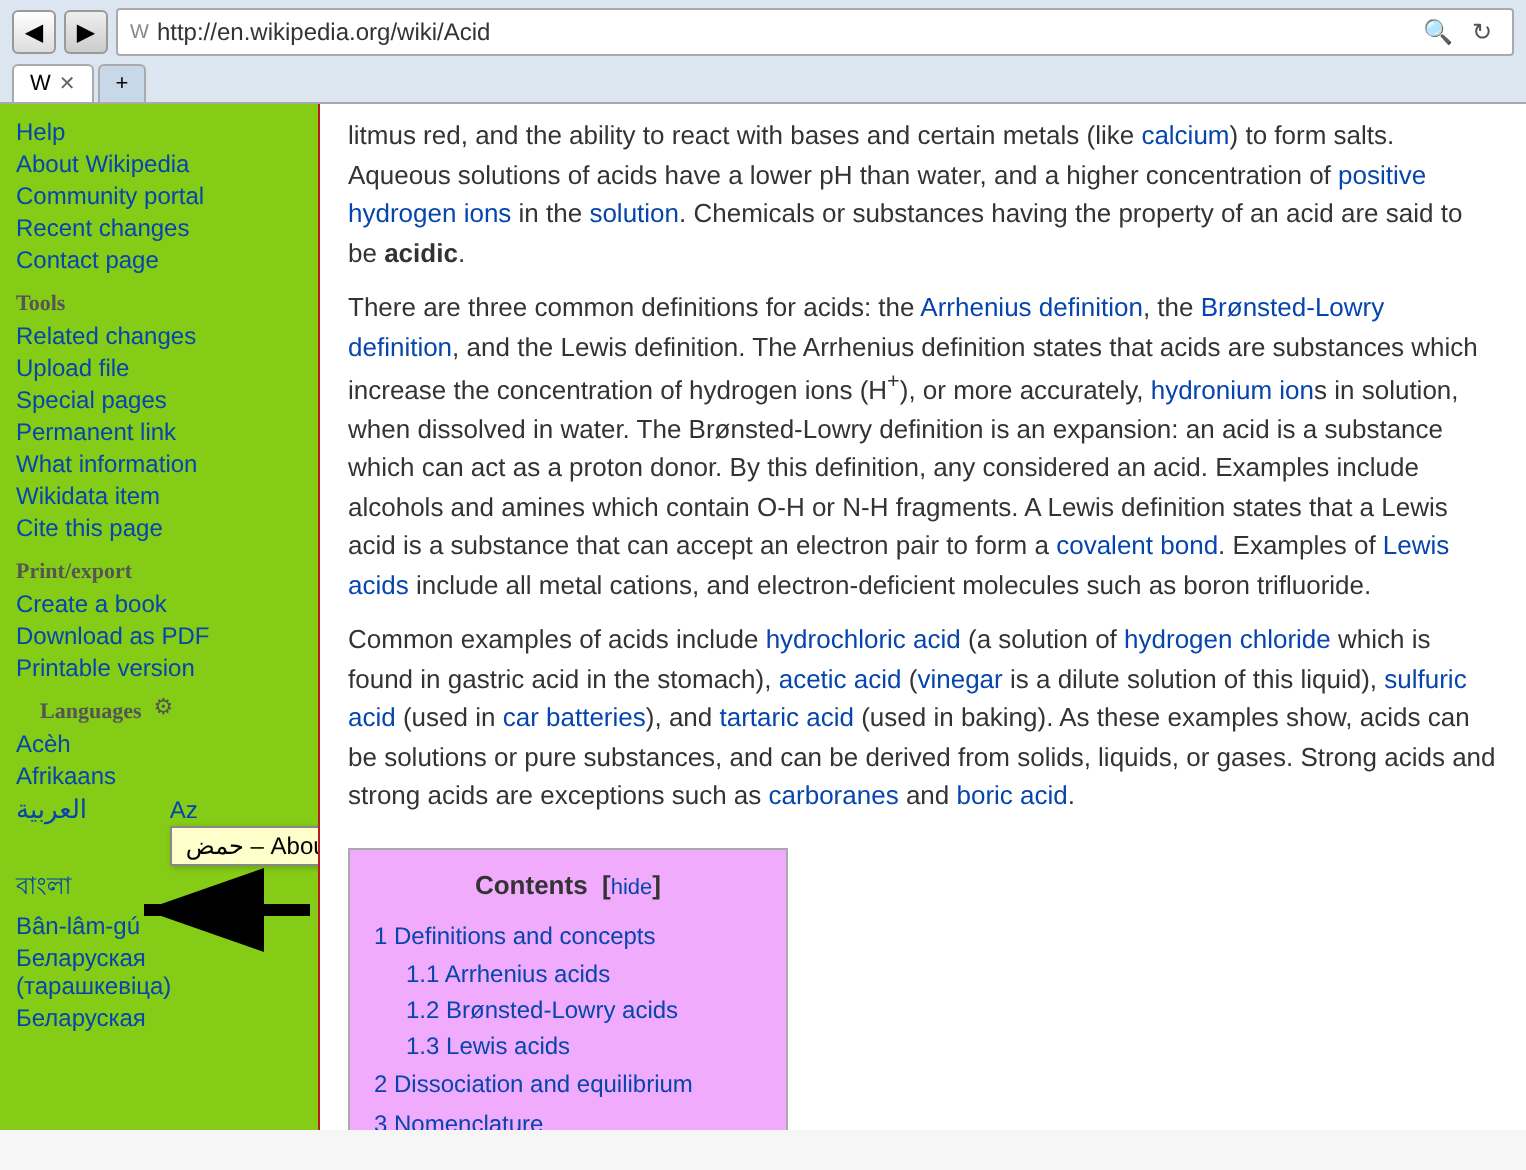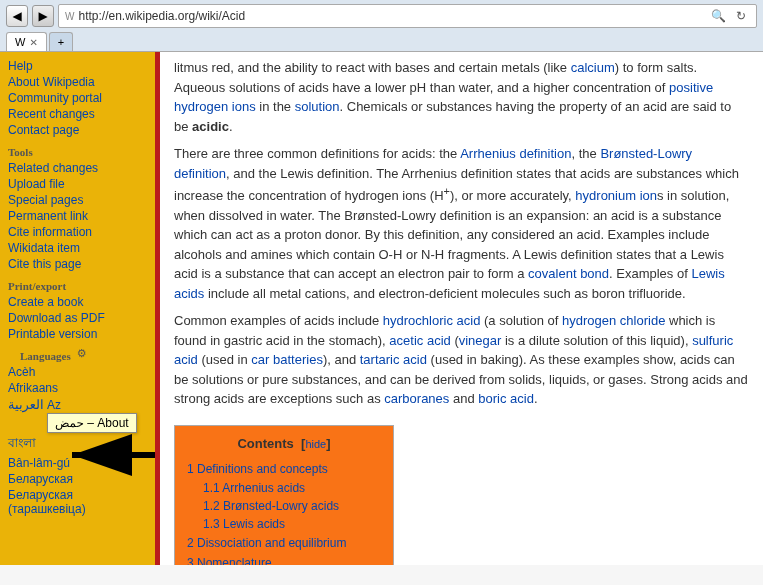"Help" .sidebar { background: #eab308 -> #84cc16; border-right: 5px solid #b91c1c -> 1px solid #b91c1c }
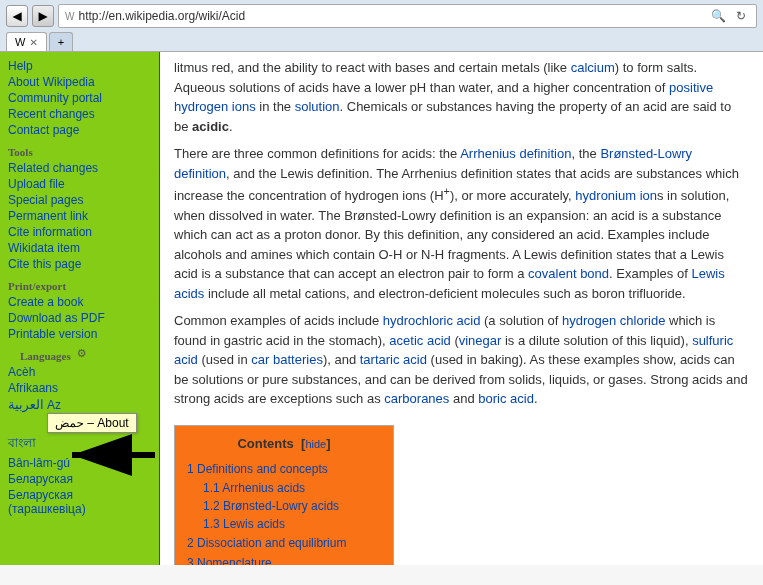"Cite information" a.sidebar-link { text: Cite -> What }
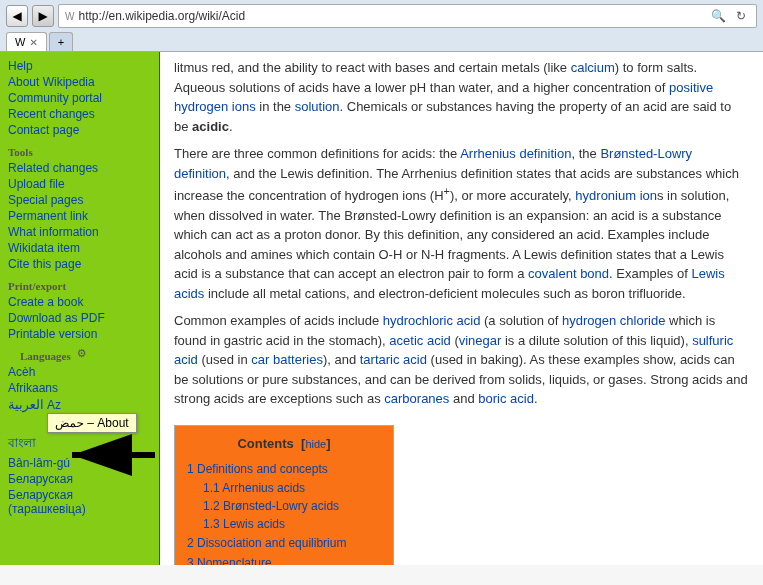"Az" div { margin-left: none -> 38px }
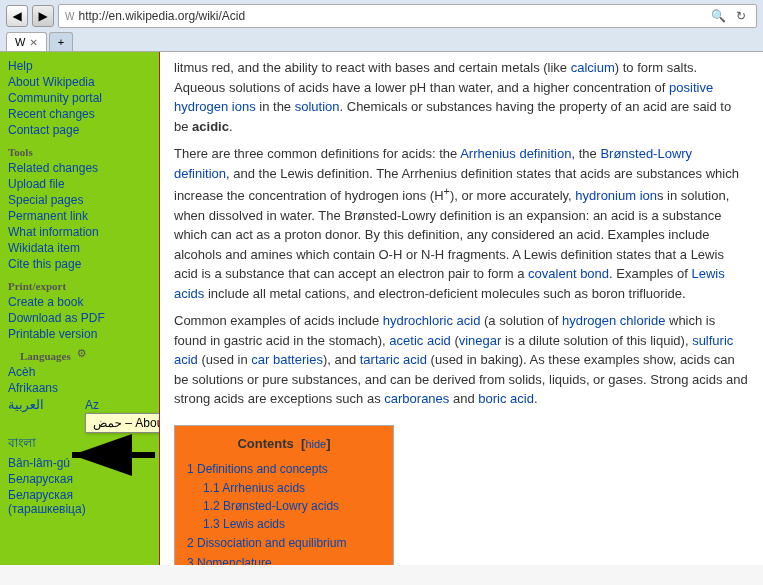"Contents [hide]" .contents-box { background: #f97316 -> #f0abfc }
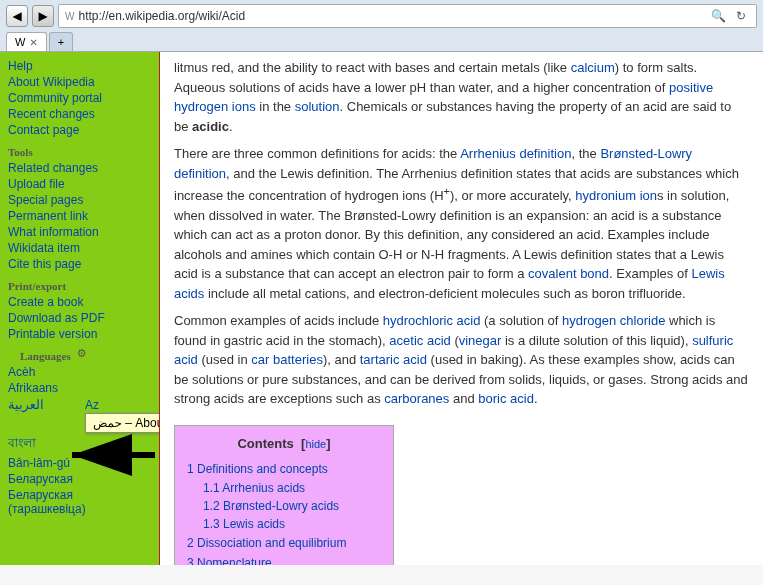"Беларуская" a.sidebar-link { order: before "Беларуская (тарашкевіца)" -> after "Беларуская (тарашкевіца)" }
